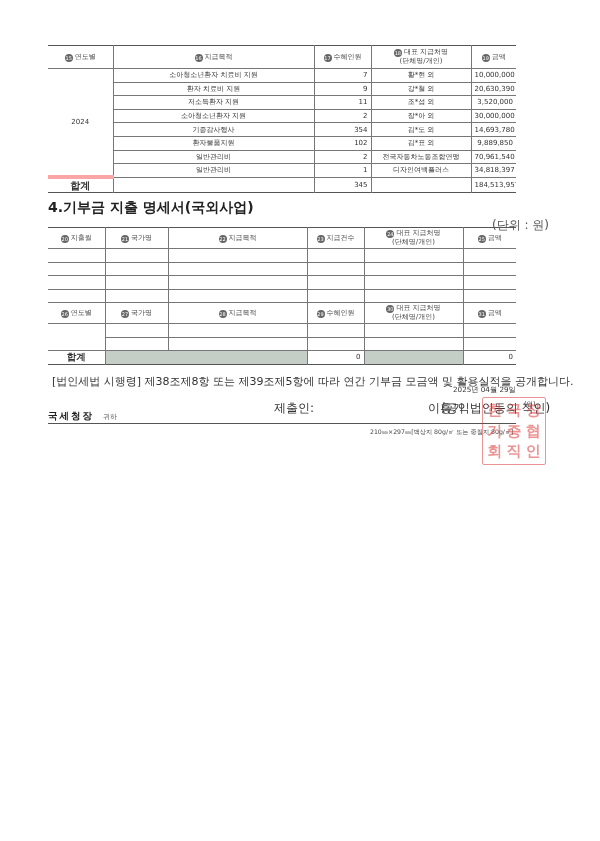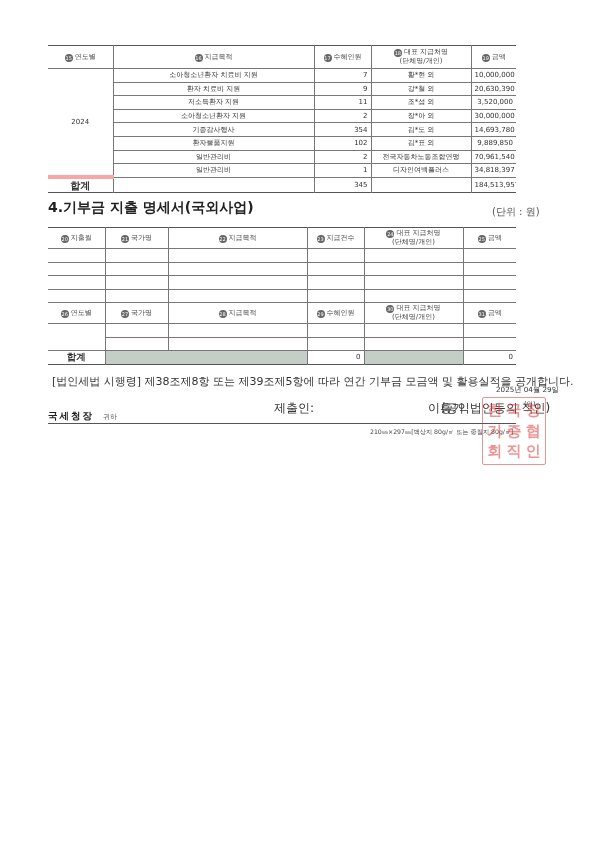"(단위 : 원)" .unit { font-size: 10px -> 12px; top: 205px -> 217px }
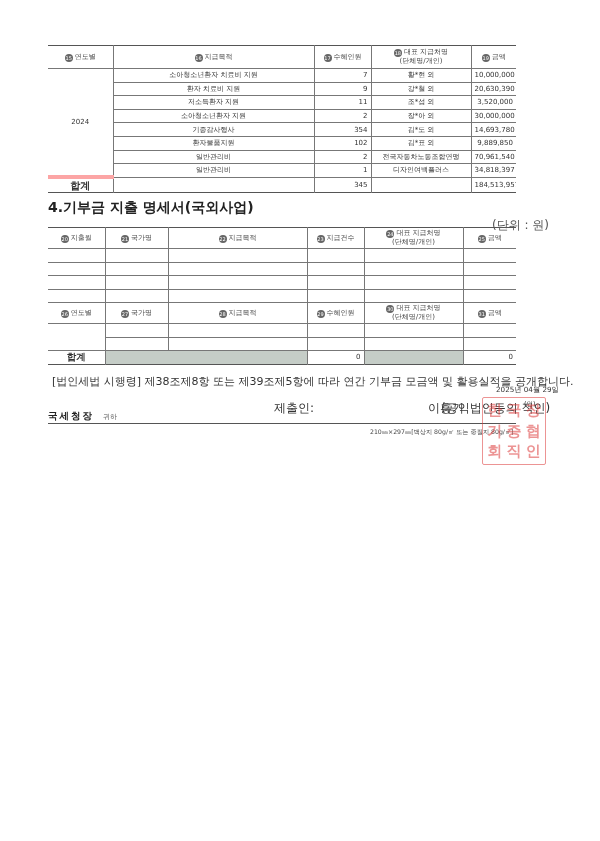"2025년 04월 29일" .date-line { margin-left: 43px -> none }
